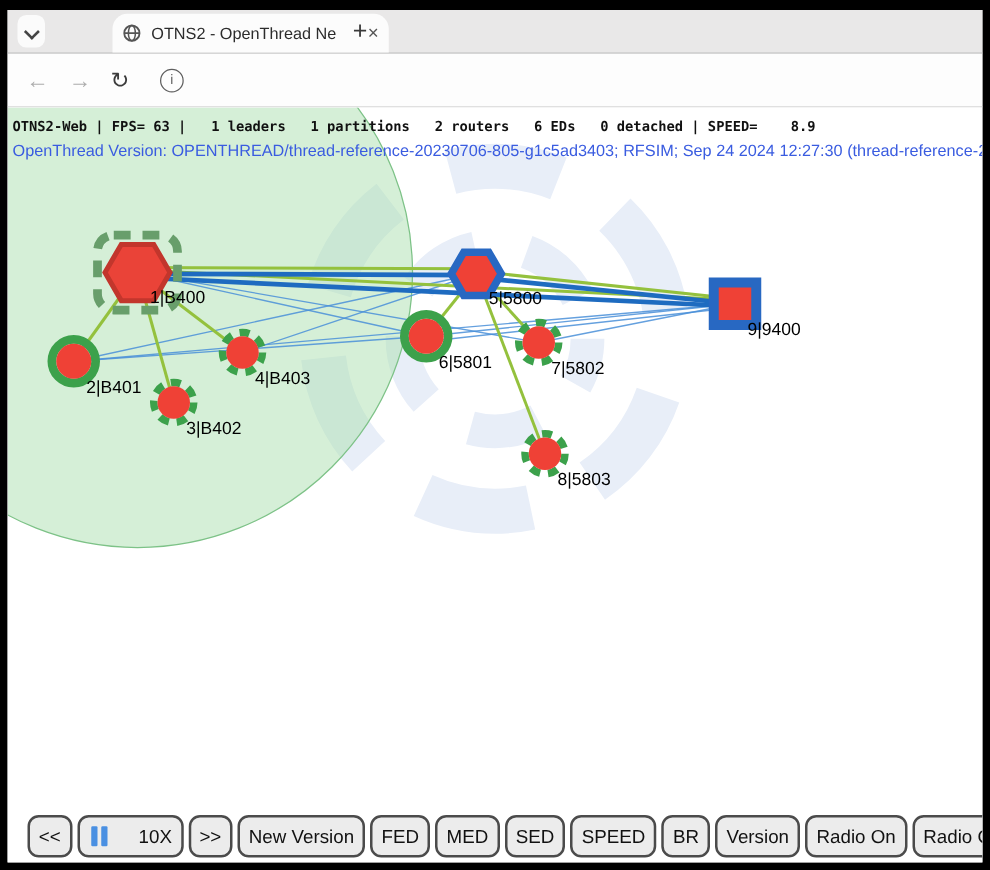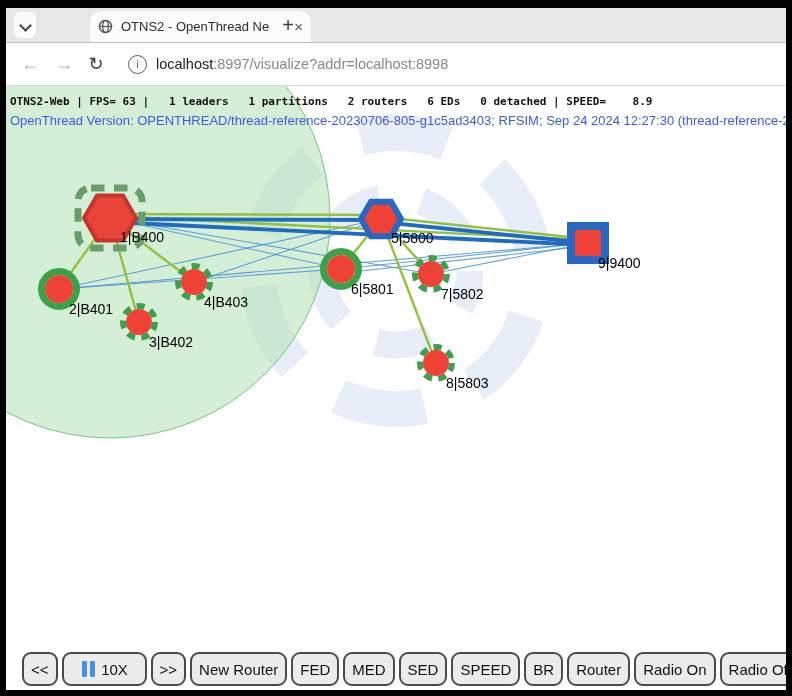"localhost:8997/visualize?addr=localhost:" span.url-text { html: <span> <span>localhost</span><span>:8997/visualize?addr=localhost:8998</span> </span> -> none }
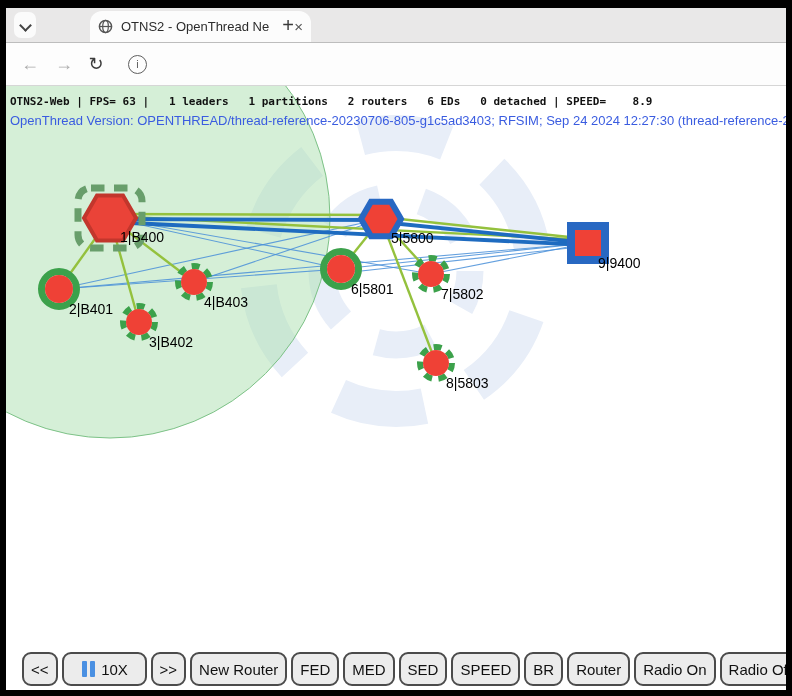"10X" .tbtn.speed { justify-content: center -> space-between }
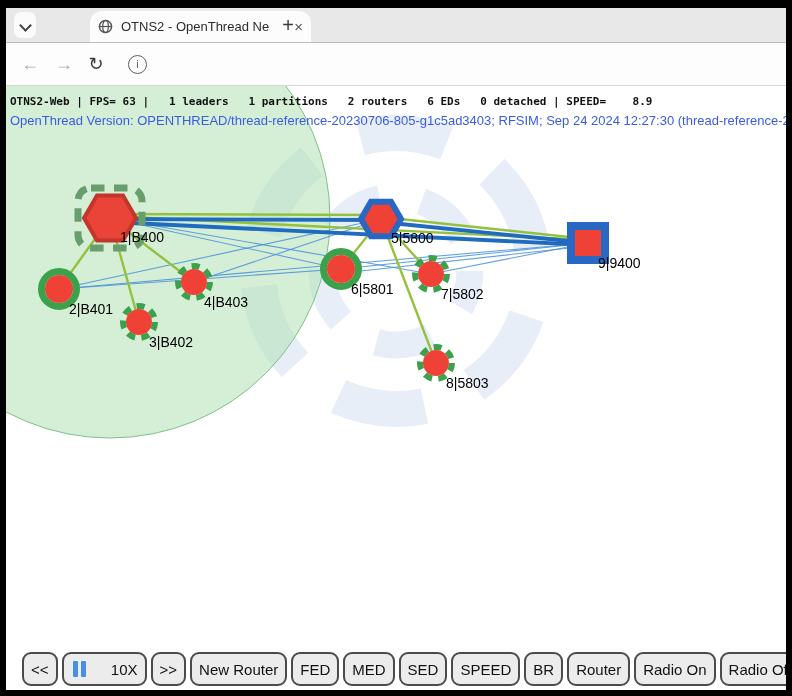"New Router" span { text: Router -> Version }
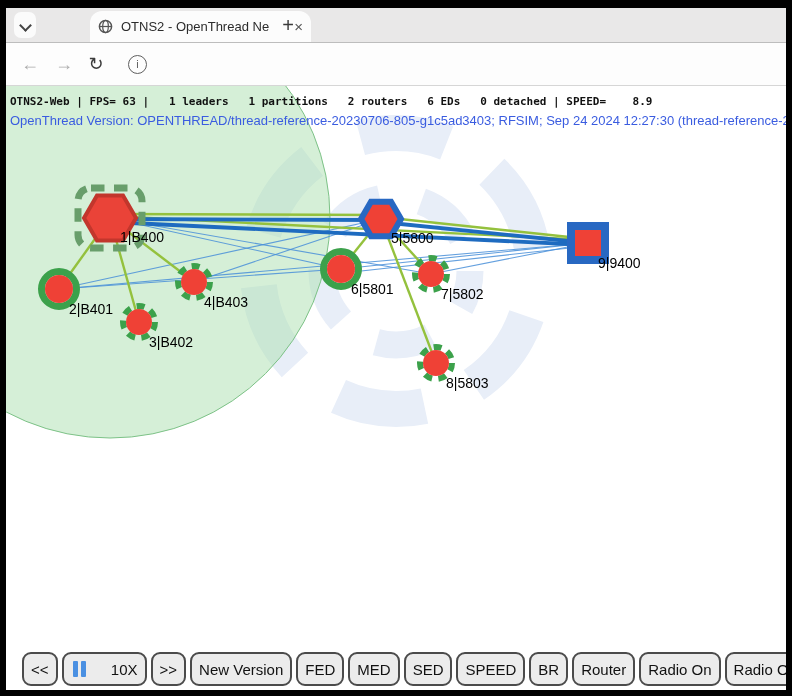"Router" span { text: Router -> Version }
